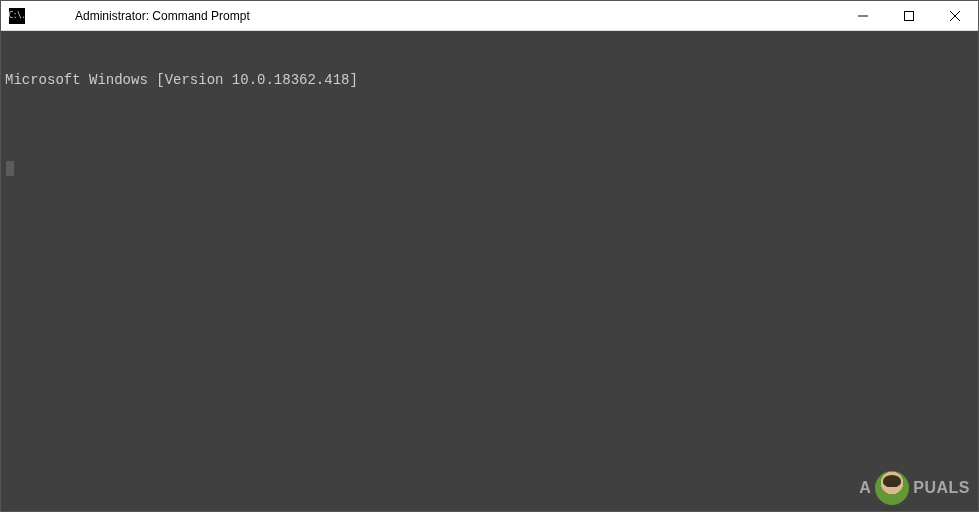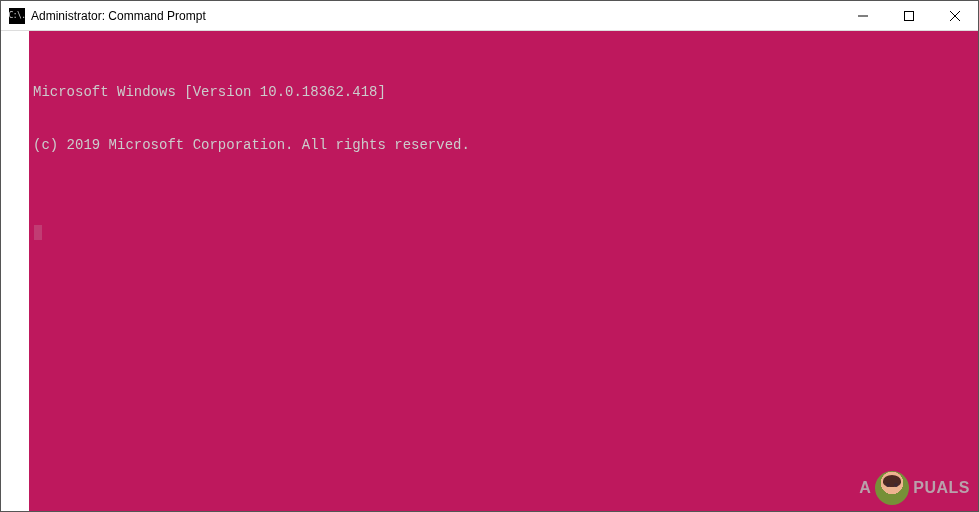"Administrator: Command Prompt" .titlebar-title { margin-left: none -> 44px }
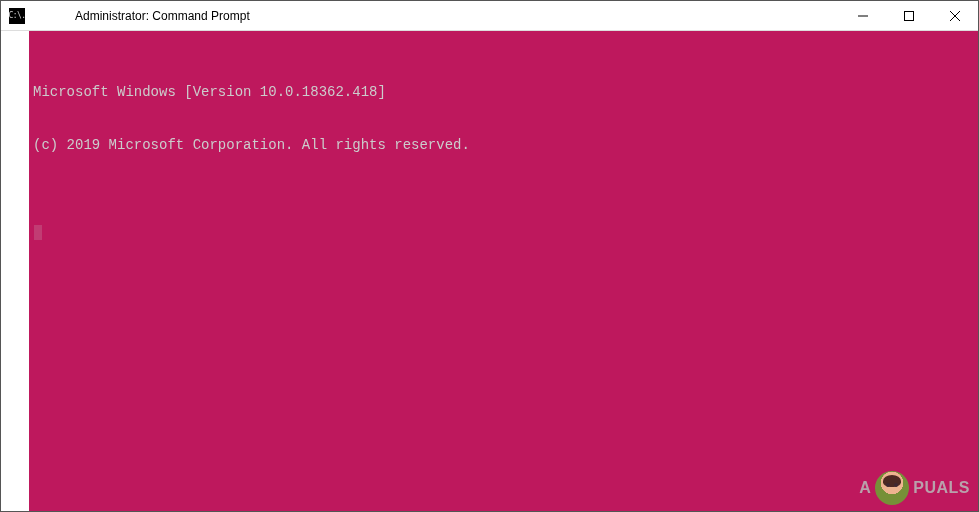"Microsoft Windows [Version" .terminal { background: #be185d -> #404040; margin-left: 28px -> none; padding: 18px 4px -> 6px 4px }
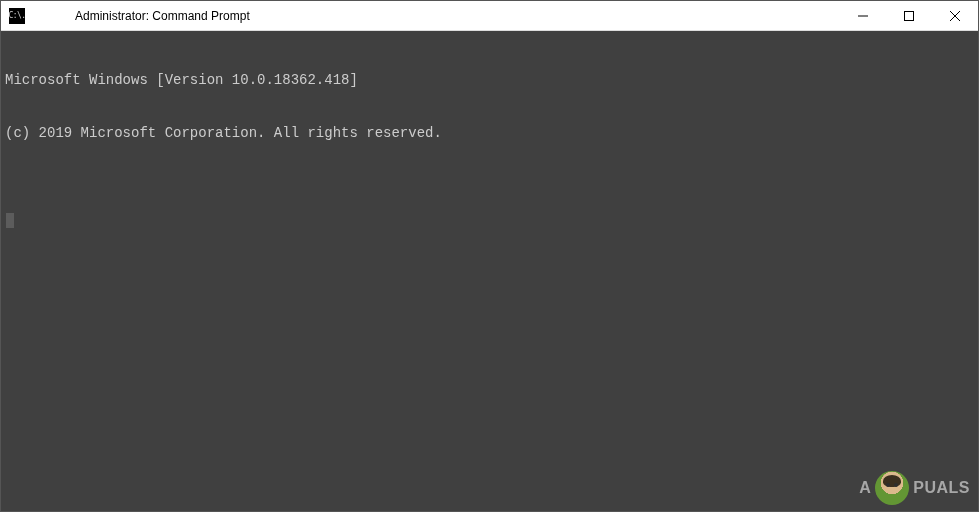"(c) 2019 Microsoft Corporation. All" div.terminal-line { html: <div>(c) 2019 Microsoft Corporation. All rights reserved.</div> -> none }
